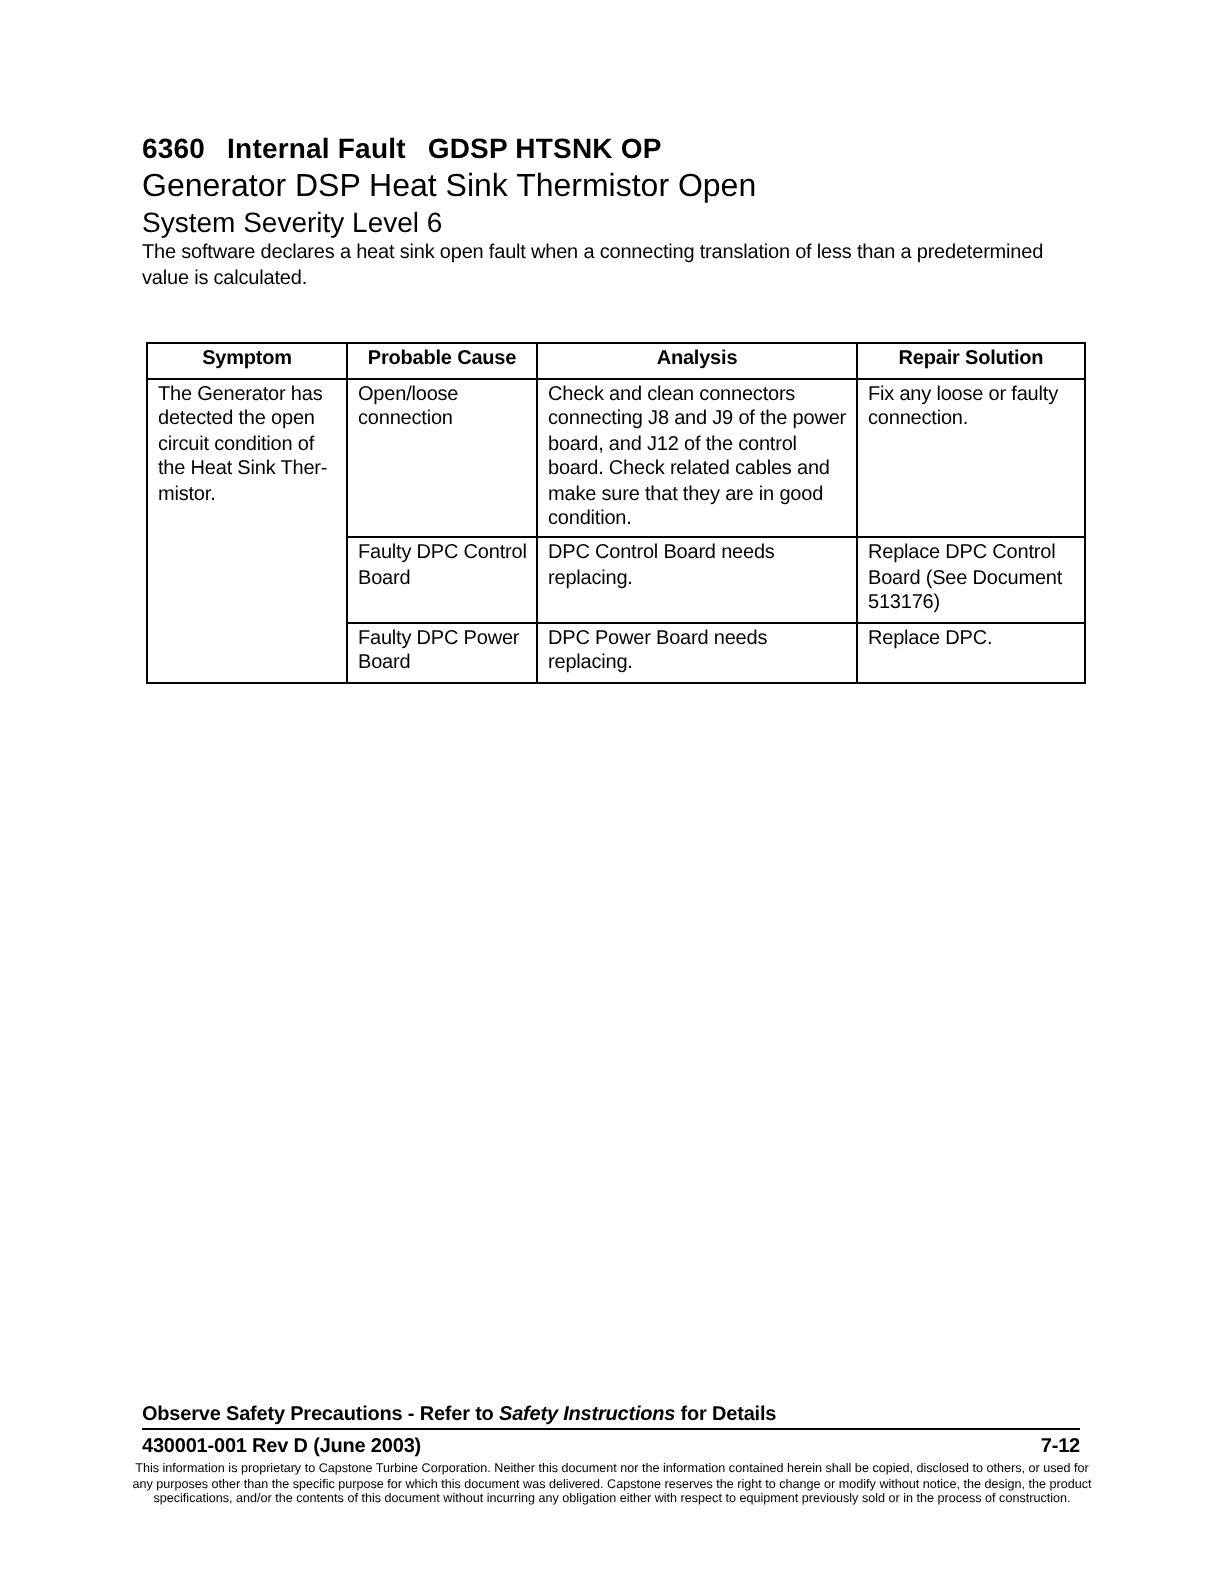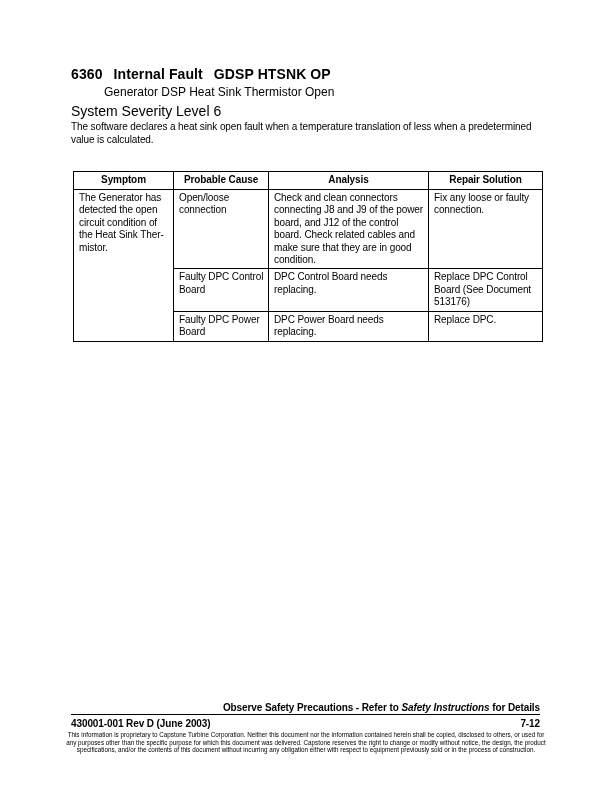"Generator DSP Heat Sink Thermistor" .subtitle { font-size: 12px -> 16px; margin-left: 33px -> none }
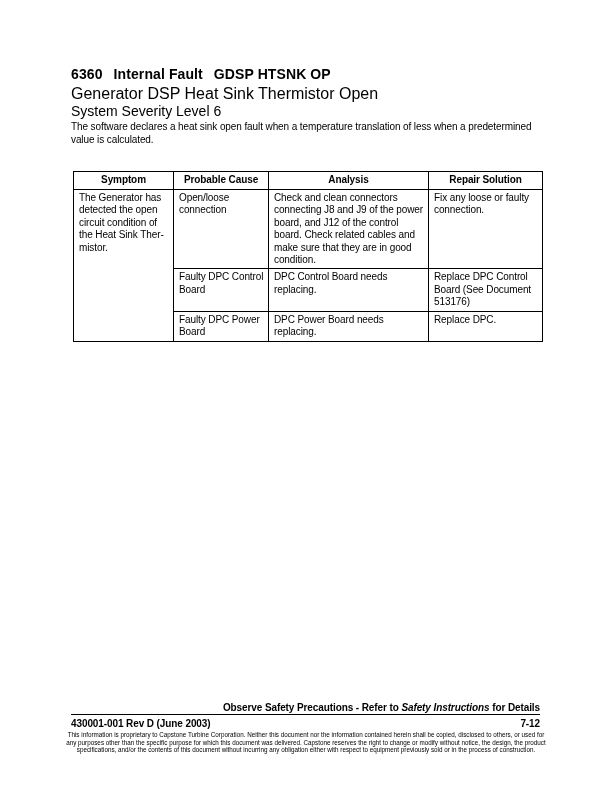"The software declares a heat" div.abs { text: temperature translation of less when -> connecting translation of less than }
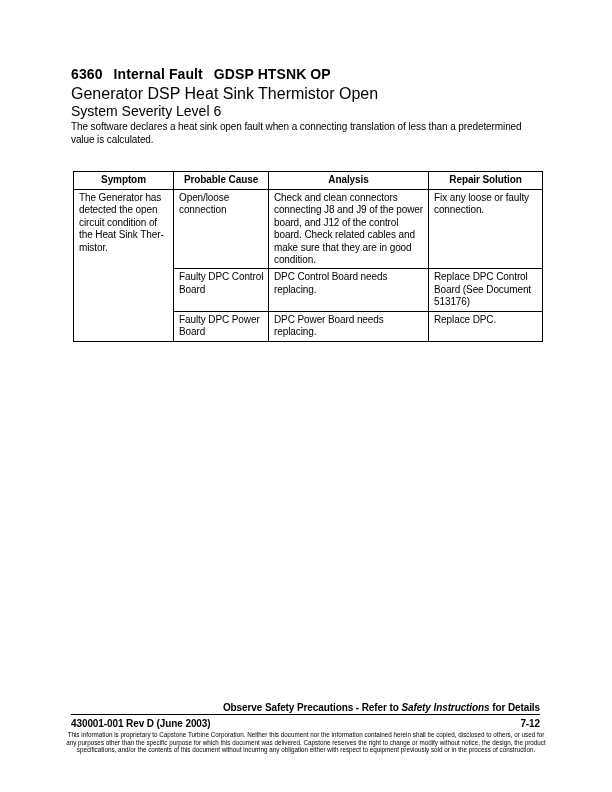"Observe Safety Precautions - Refer" .safety-line { text-align: right -> left }
